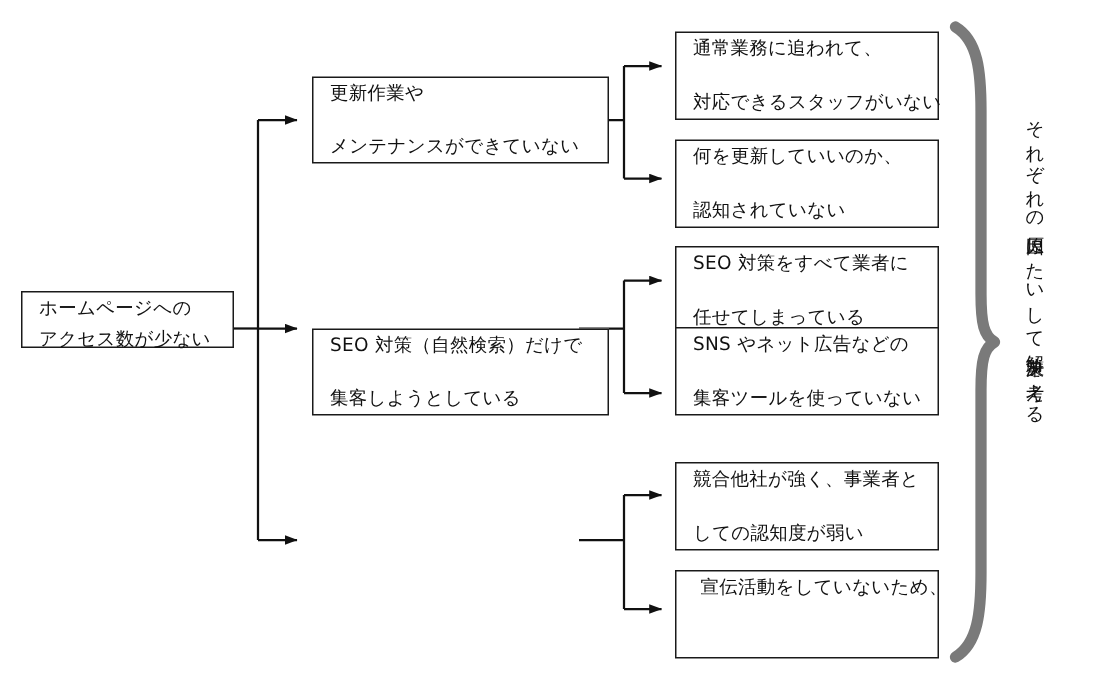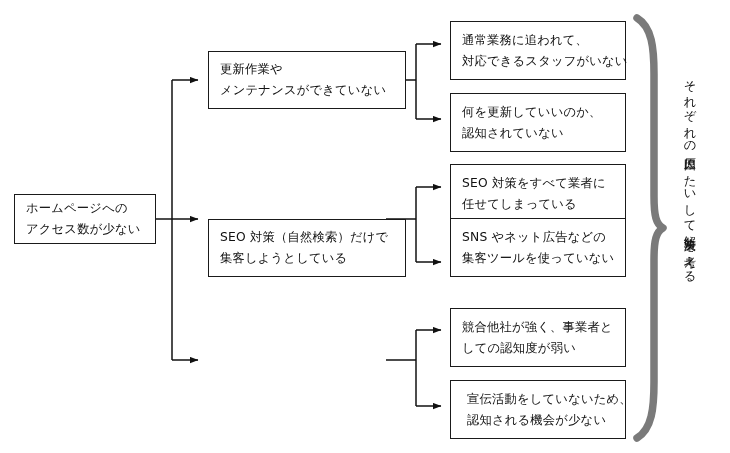"通常業務に追われて、" .node { justify-content: center -> space-between }
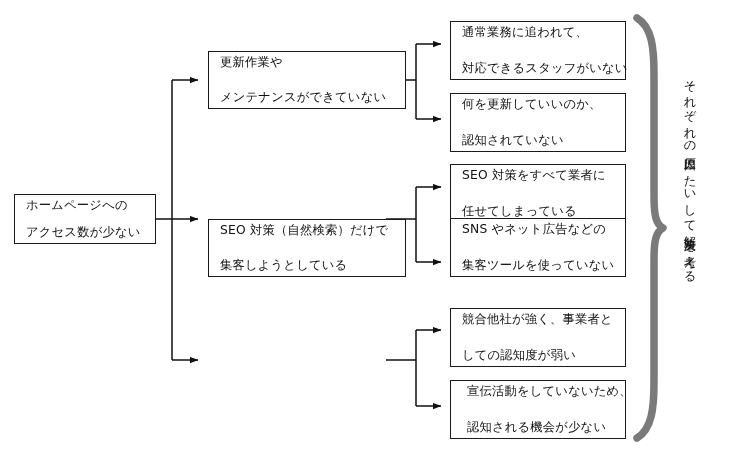"ホームページへの" #root-node { height: 50px -> 38px }
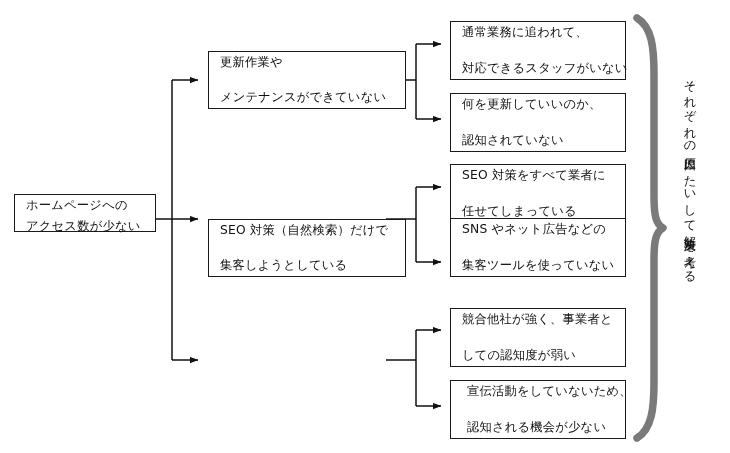"認知される機会が少ない" span.line { html: <span>認知される機会が少ない</span> -> none }
